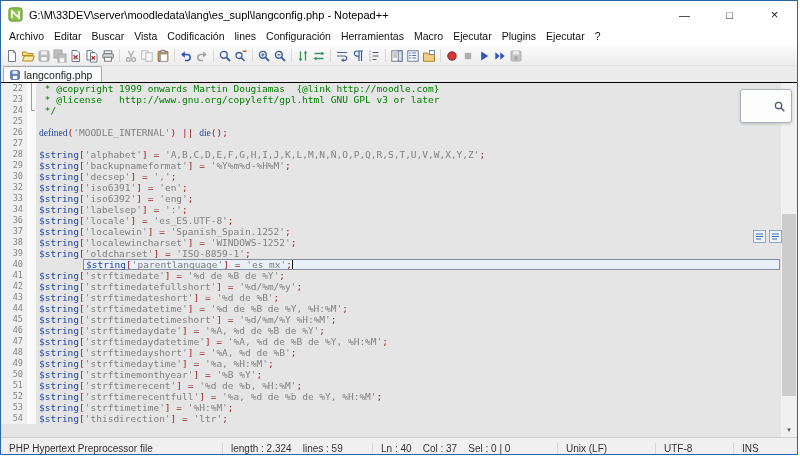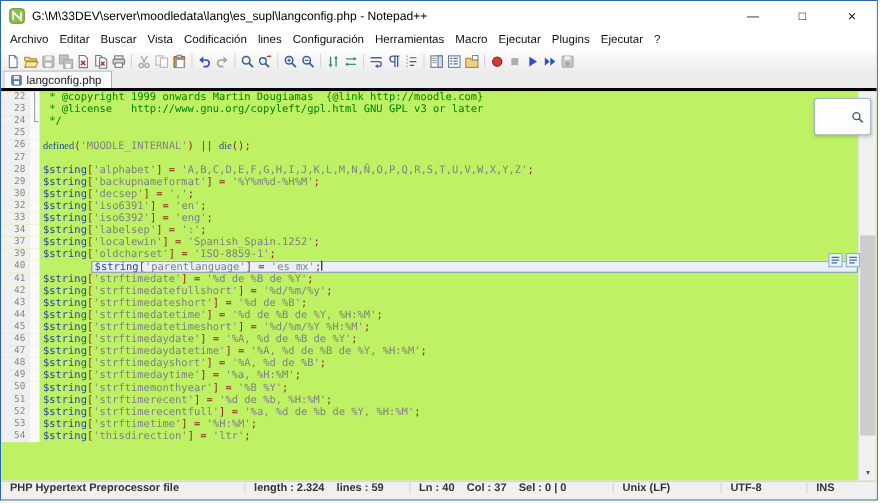"langconfig.php" .tabbar { border-bottom: 3px solid #000000 -> 1px solid #000000 }
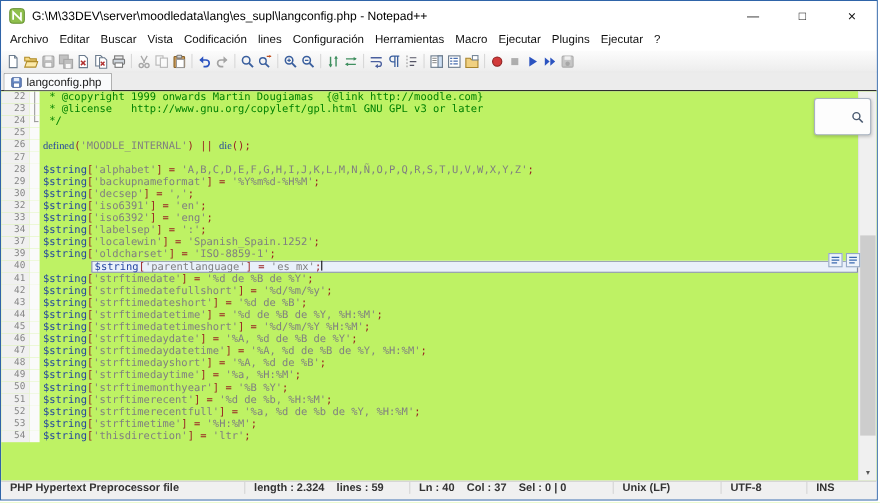"22" .editor { background: #bef264 -> #e5e5e5 }
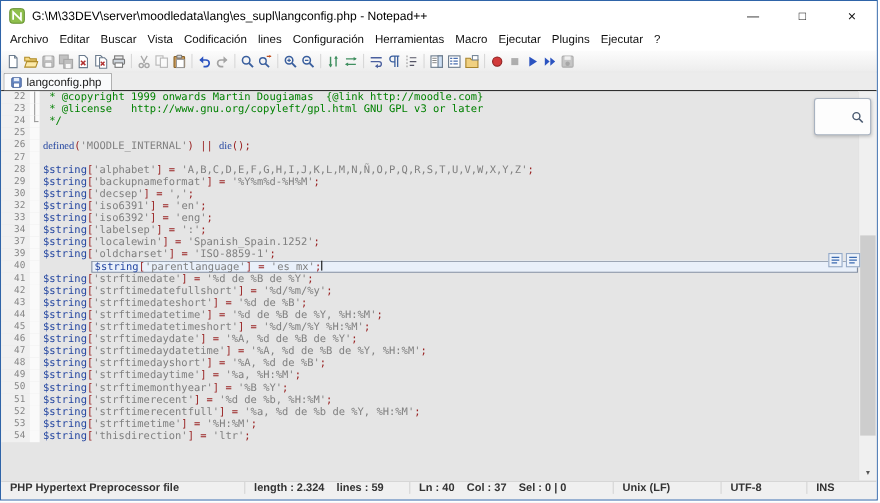"36" div.line { html: none -> <div><span>36</span><span></span><span><span>$string</span><span>[</span><span>'locale'</span><span>]</span><span> </span><span>=</span><span> </span><span>'es_ES.UTF-8'</span><span>;</span></span></div> }
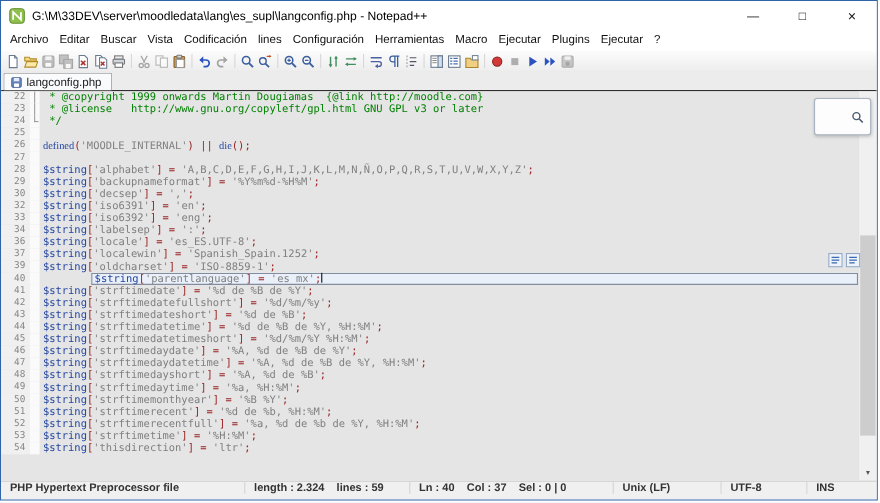"38" div.line { html: none -> <div><span>38</span><span></span><span><span>$string</span><span>[</span><span>'localewincharset'</span><span>]</span><span> </span><span>=</span><span> </span><span>'WINDOWS-1252'</span><span>;</span></span></div> }
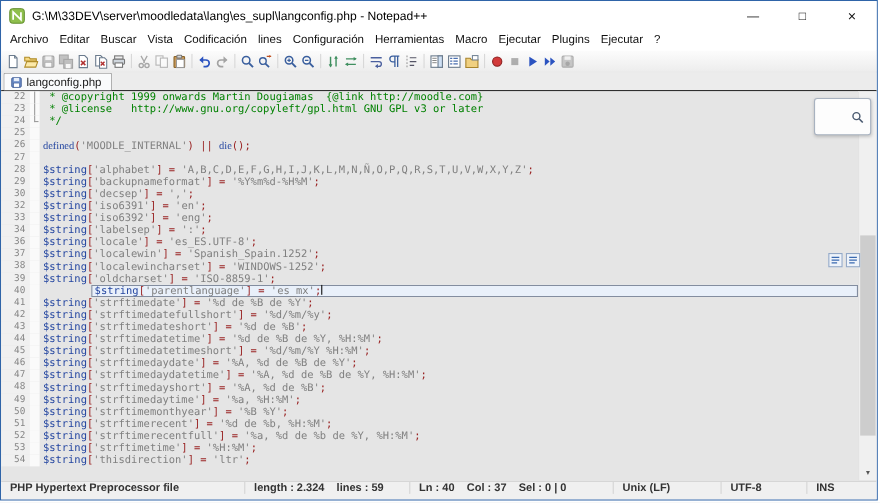"PHP Hypertext Preprocessor file" .statusbar { align-items: flex-start -> flex-end; font-weight: bold -> none }
